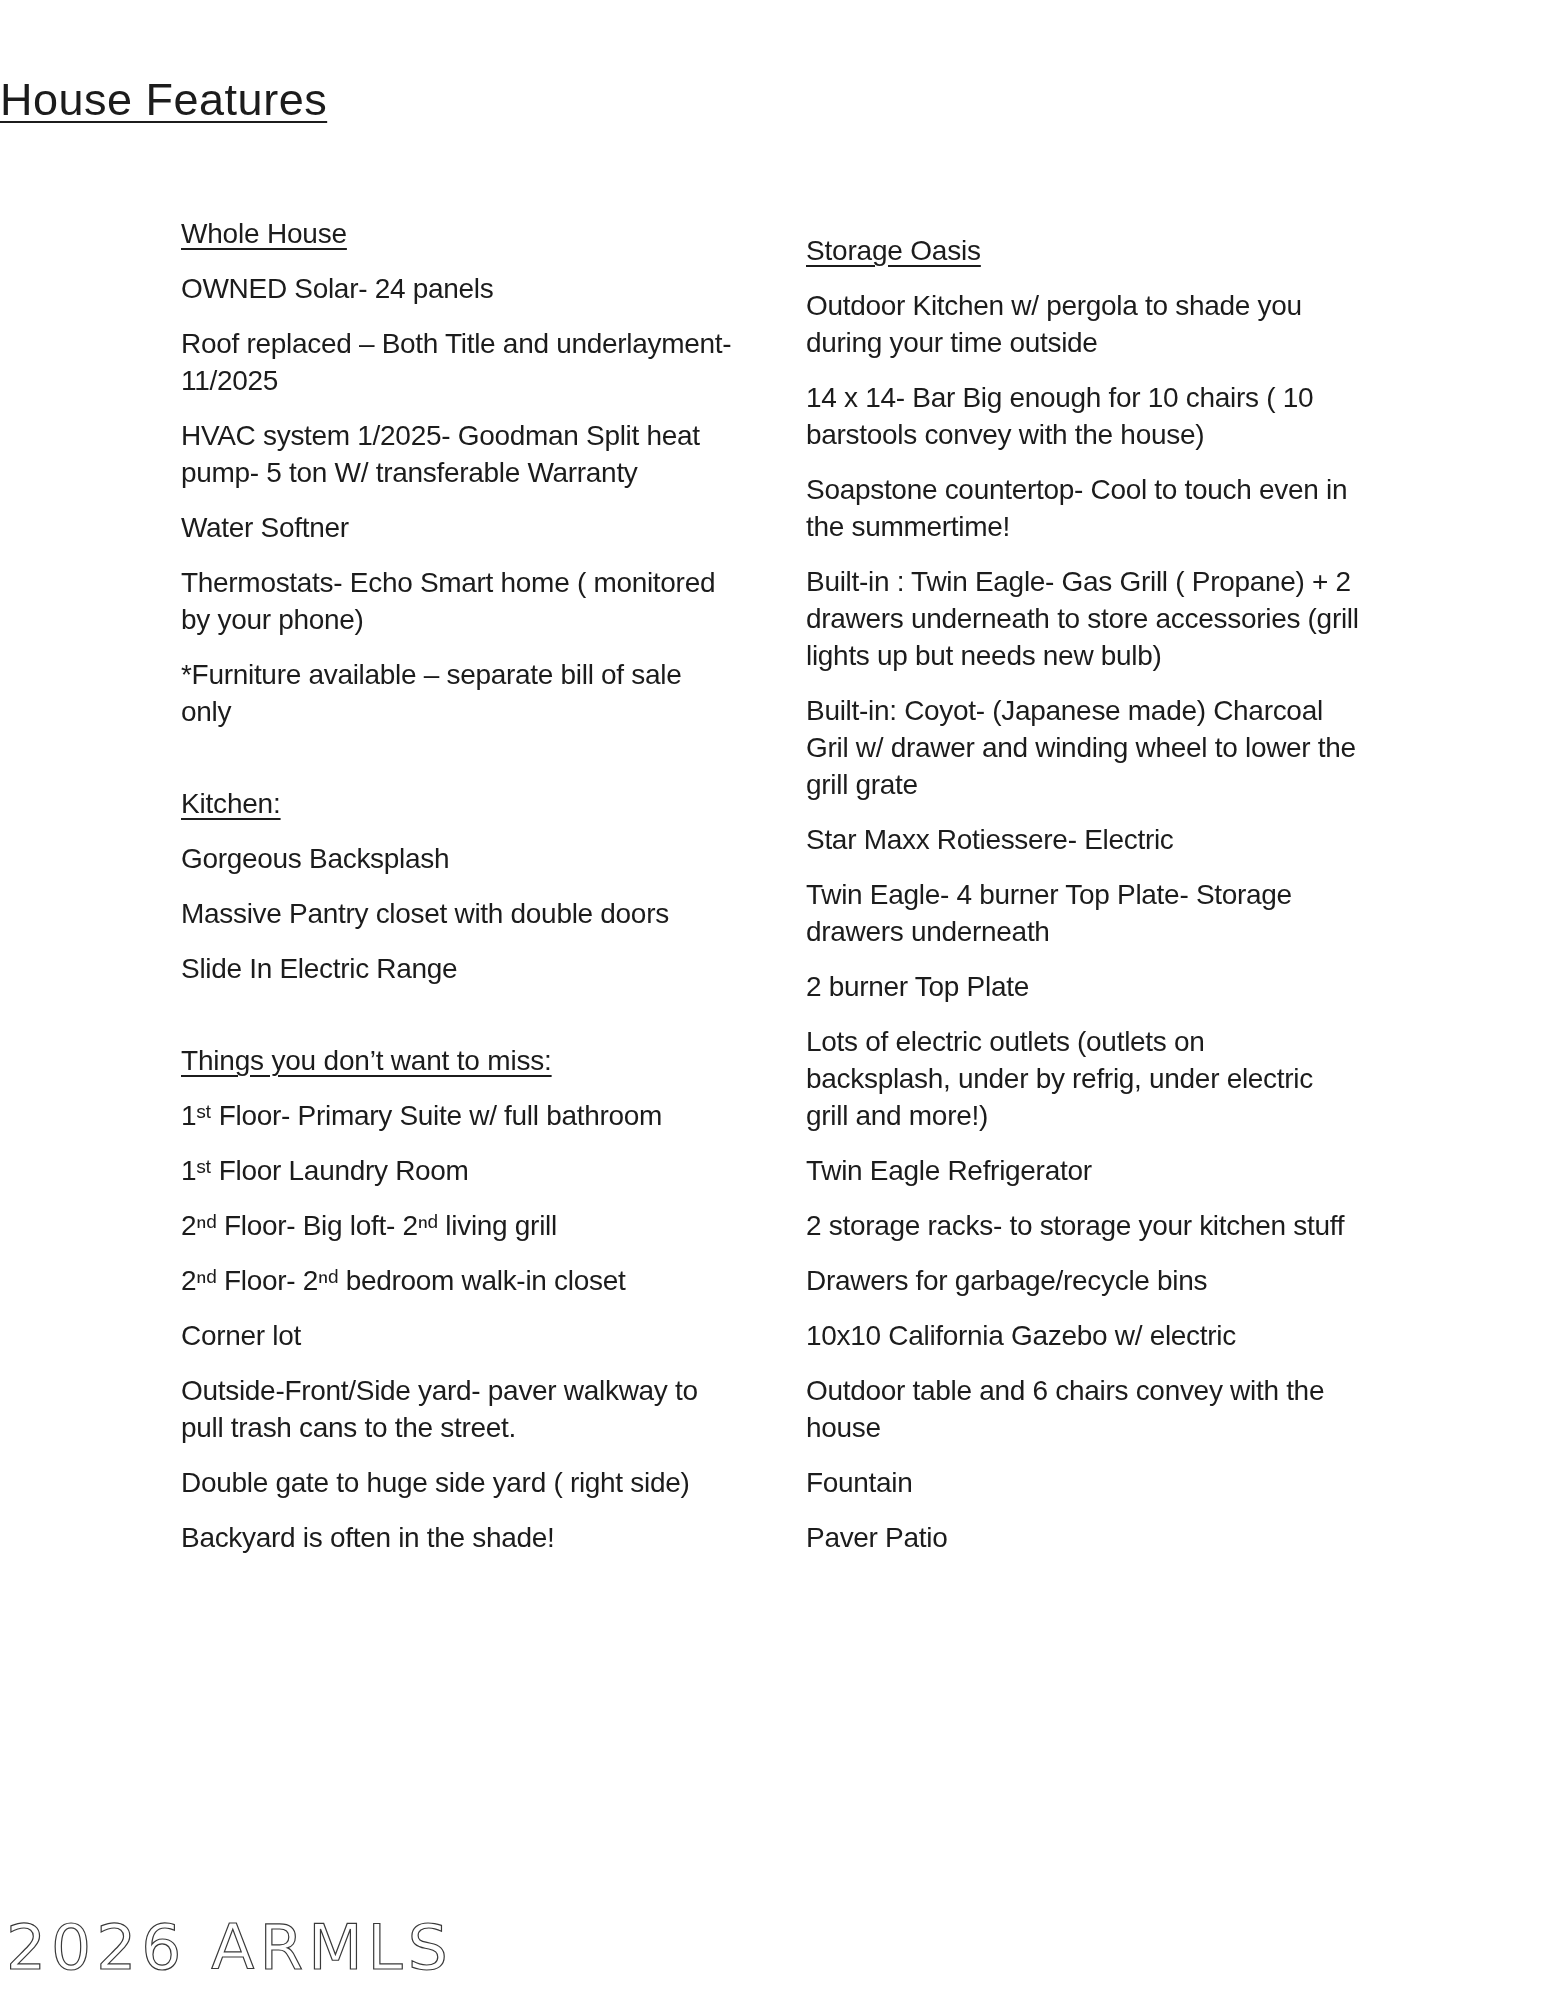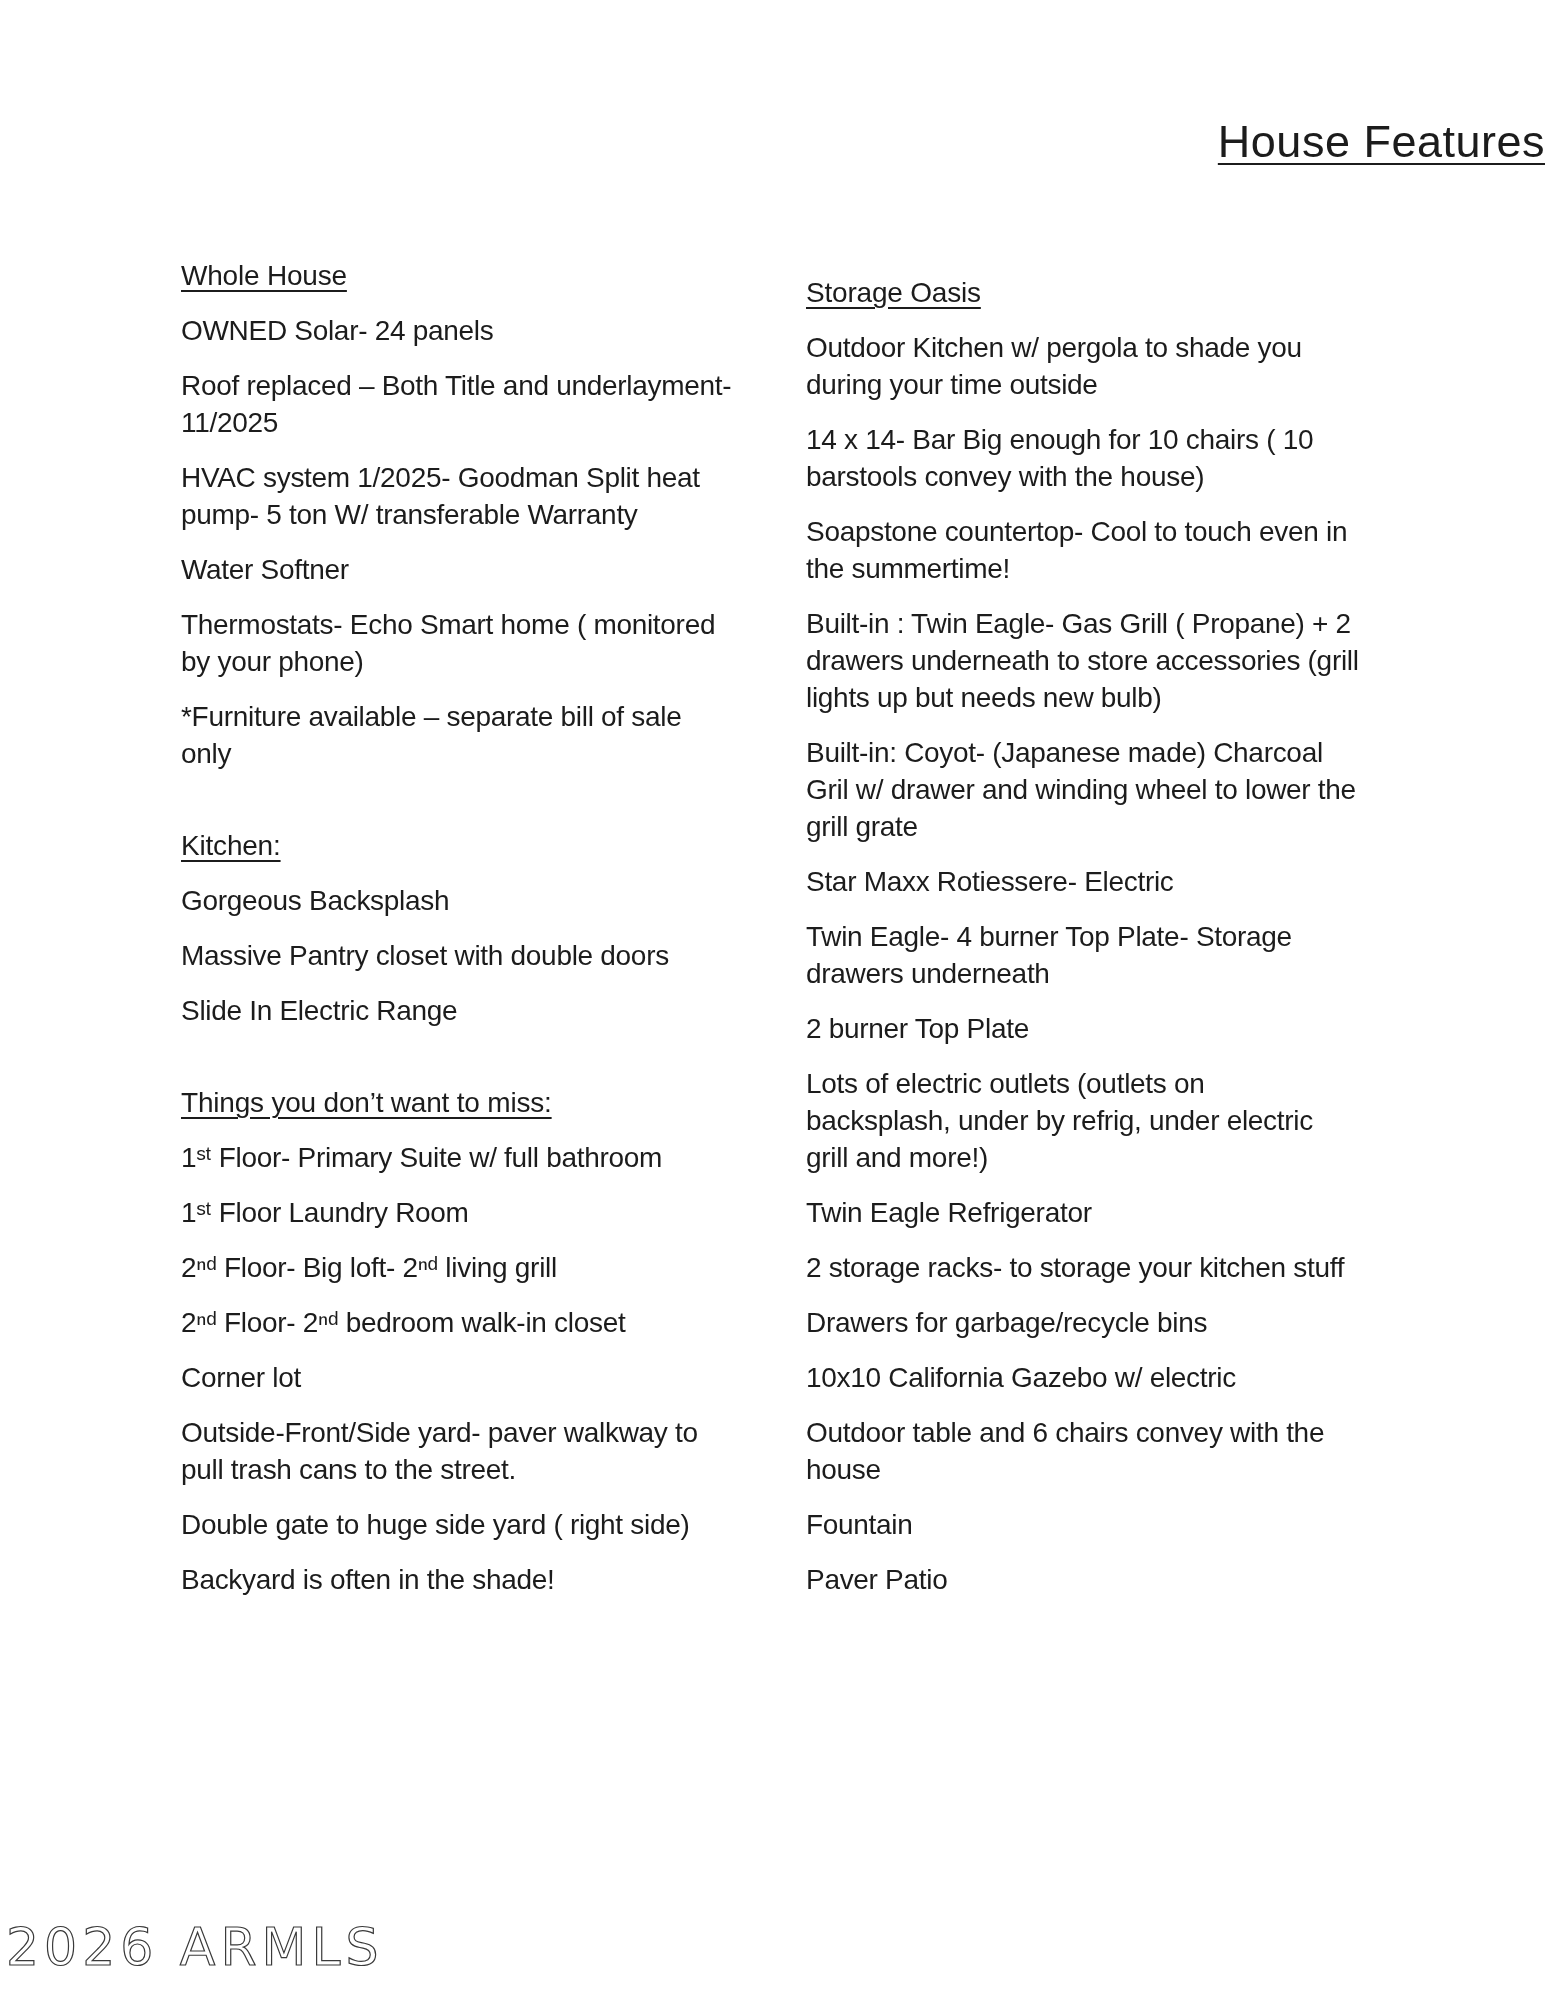"House Features" .title { padding-top: 117px -> 75px; text-align: right -> left }
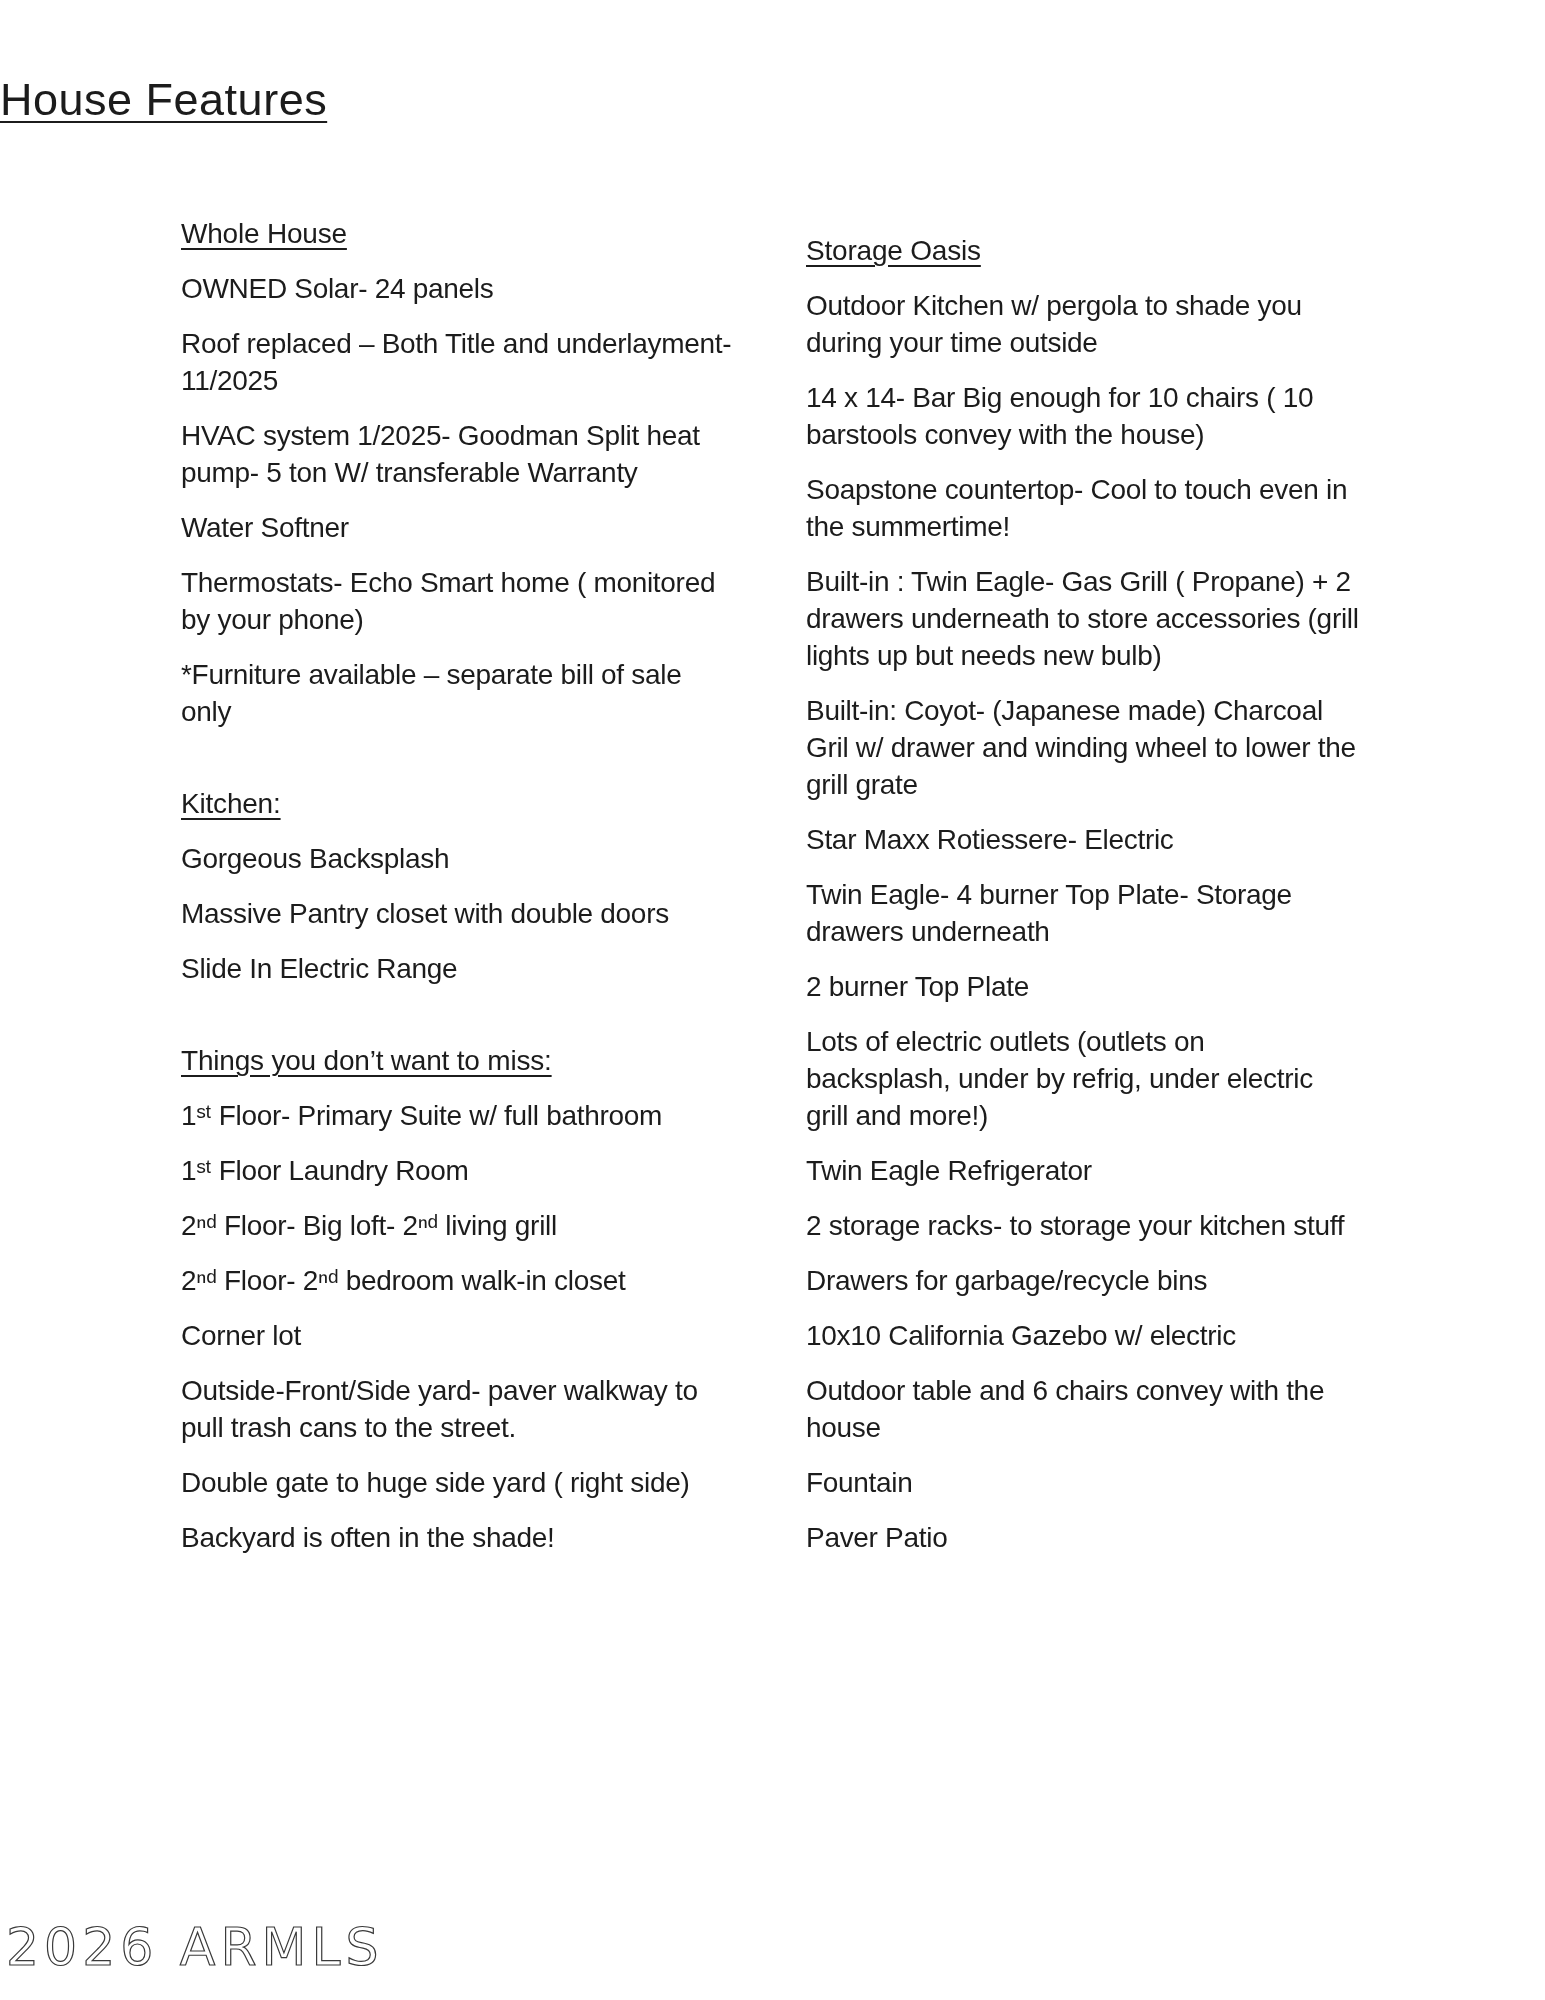"2026 ARMLS" .watermark { font-size: 52px -> 63px }
